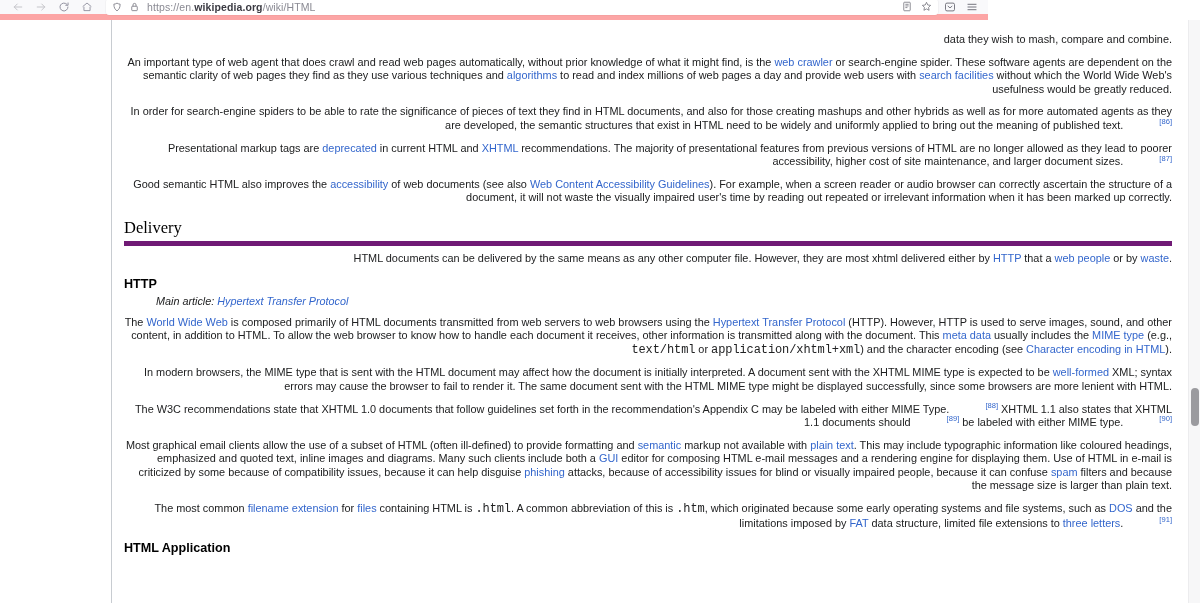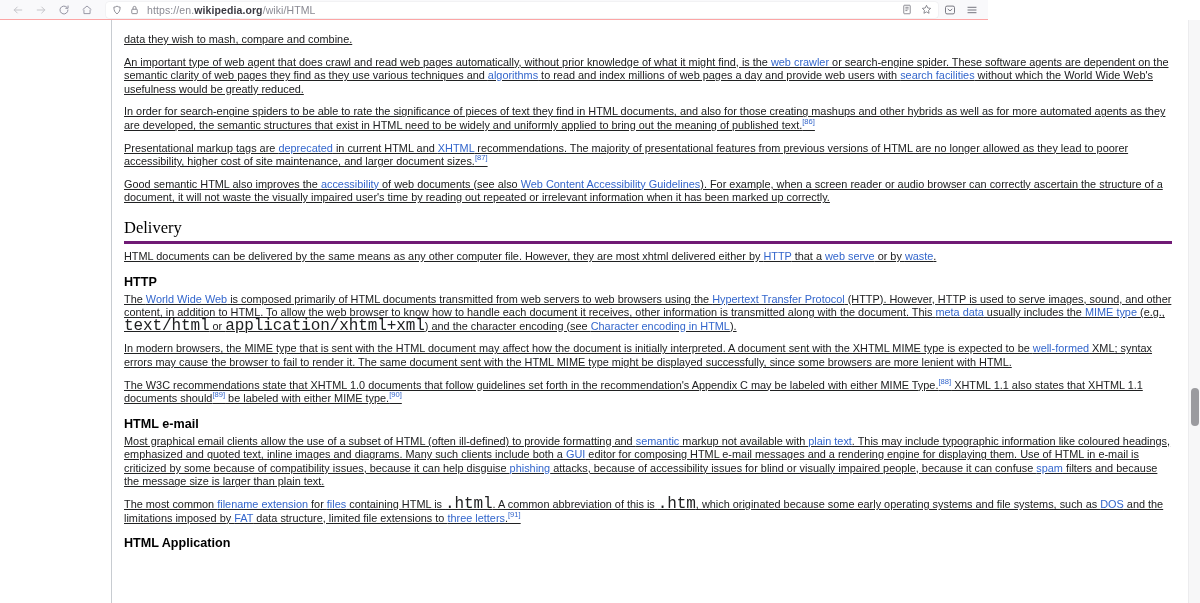"https://en.wikipedia.org/wiki/HTML" .browser-chrome { border-bottom: 1px solid #fca5a5 -> 6px solid #fca5a5 }
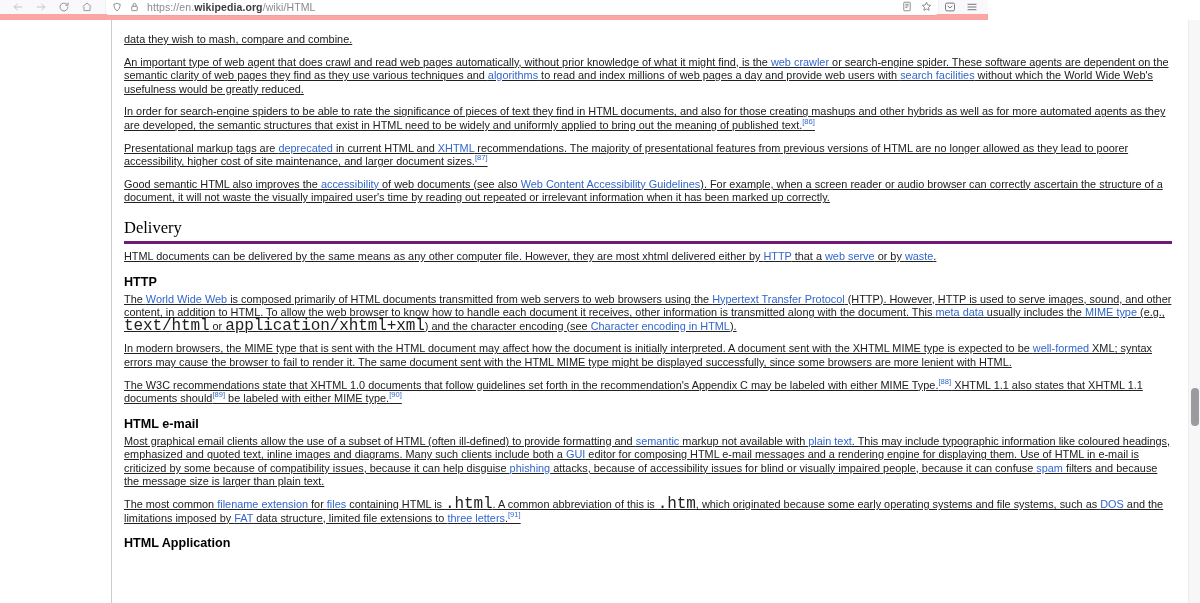"data they wish to mash," p.para { text-align: left -> right; text-decoration: underline -> none }
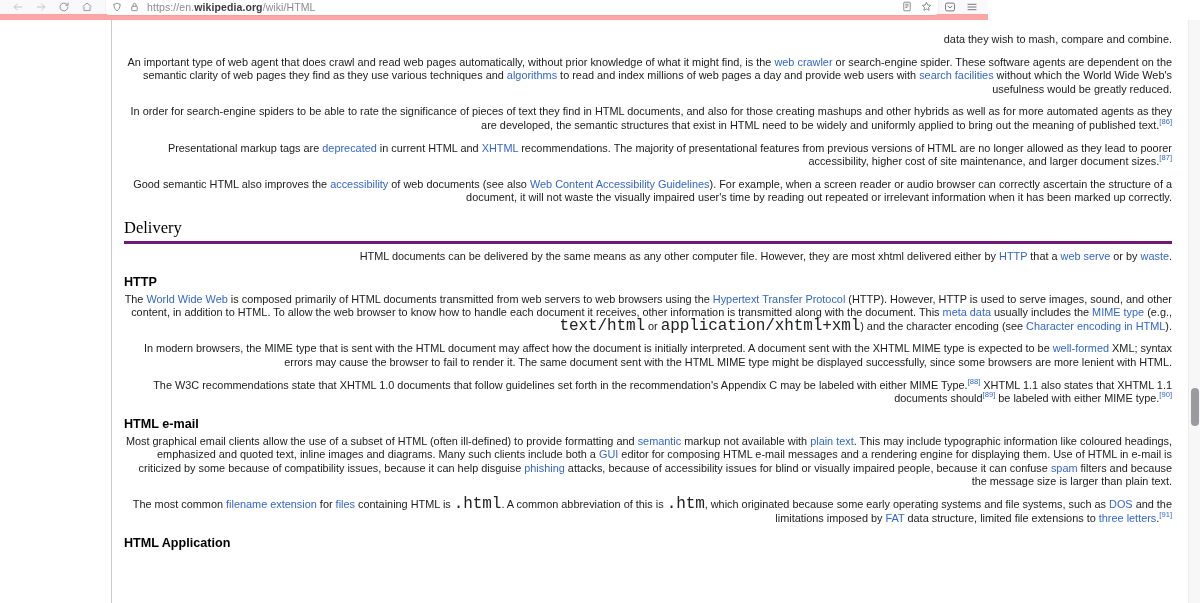"[86]" sup.ref { margin-left: none -> 36px }
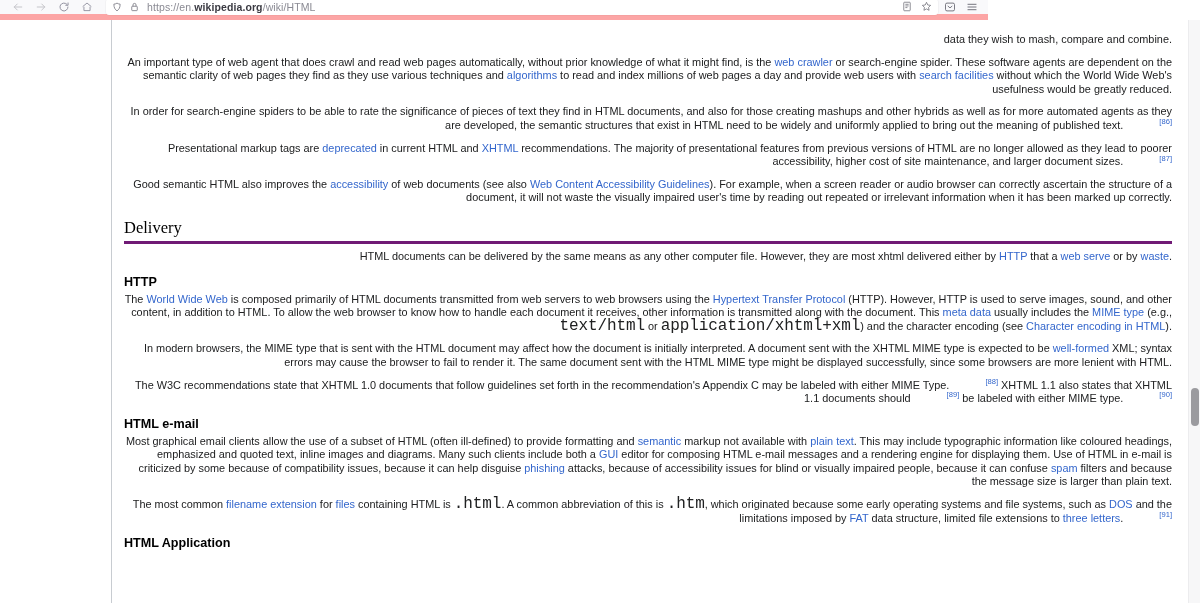"Delivery" h2.sec { border-bottom: 3px solid #701a75 -> 5px solid #701a75 }
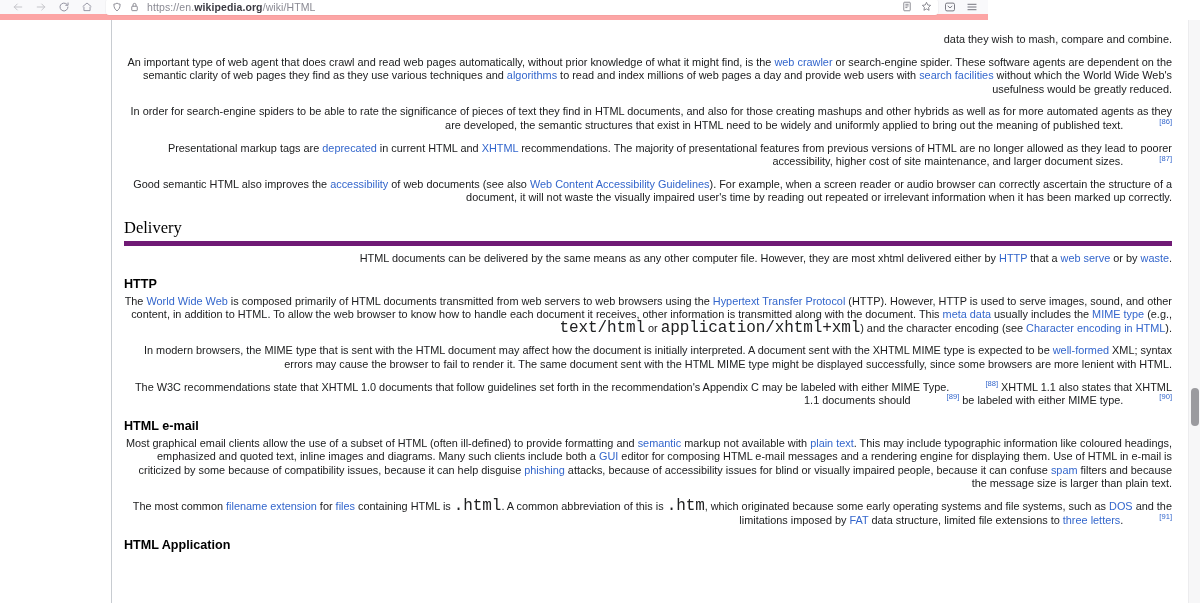"web serve" a.wl { text: serve -> people }
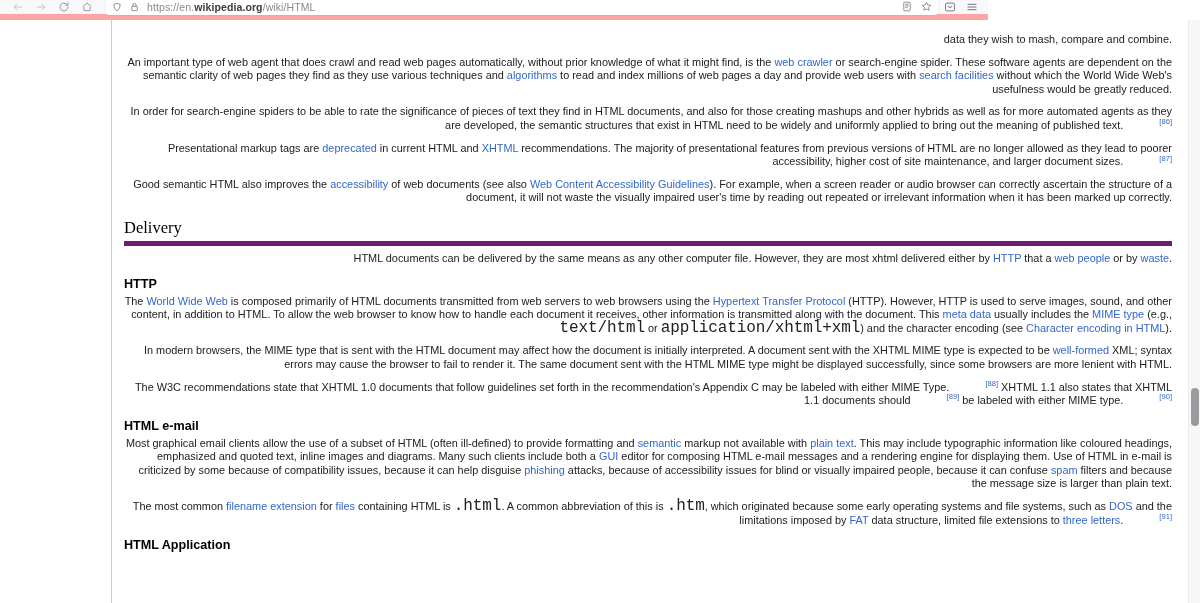"Main article: Hypertext Transfer" div.hatnote { html: none -> <div><span>Main article: </span><a>Hypertext Transfer Protocol</a></div> }
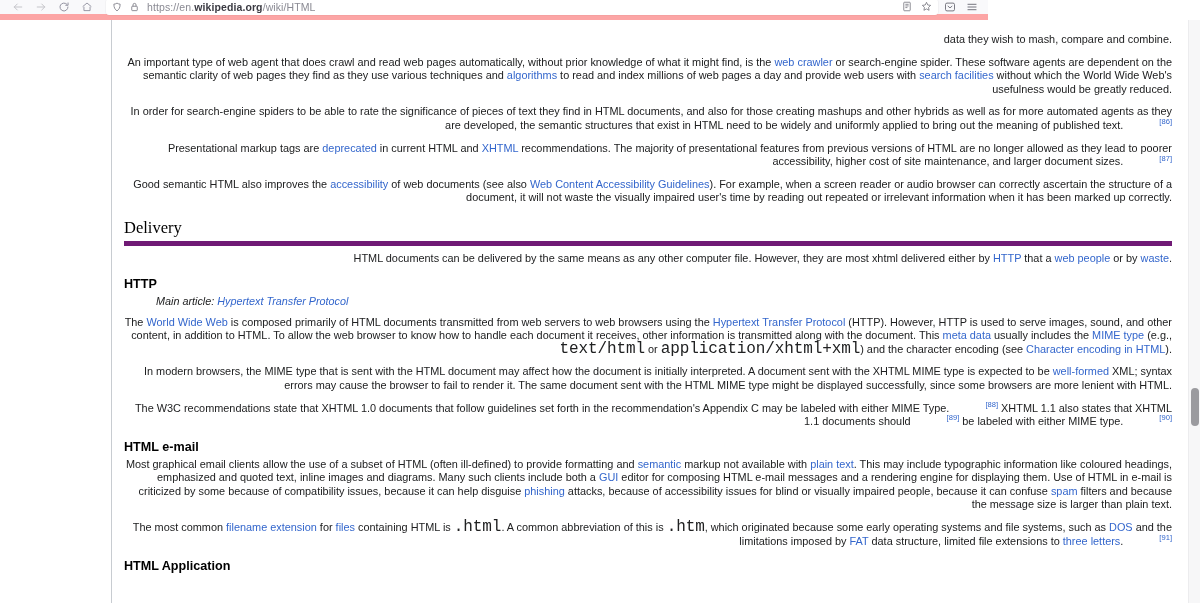"text/html" code, .mono { font-size: 16px -> 12px }
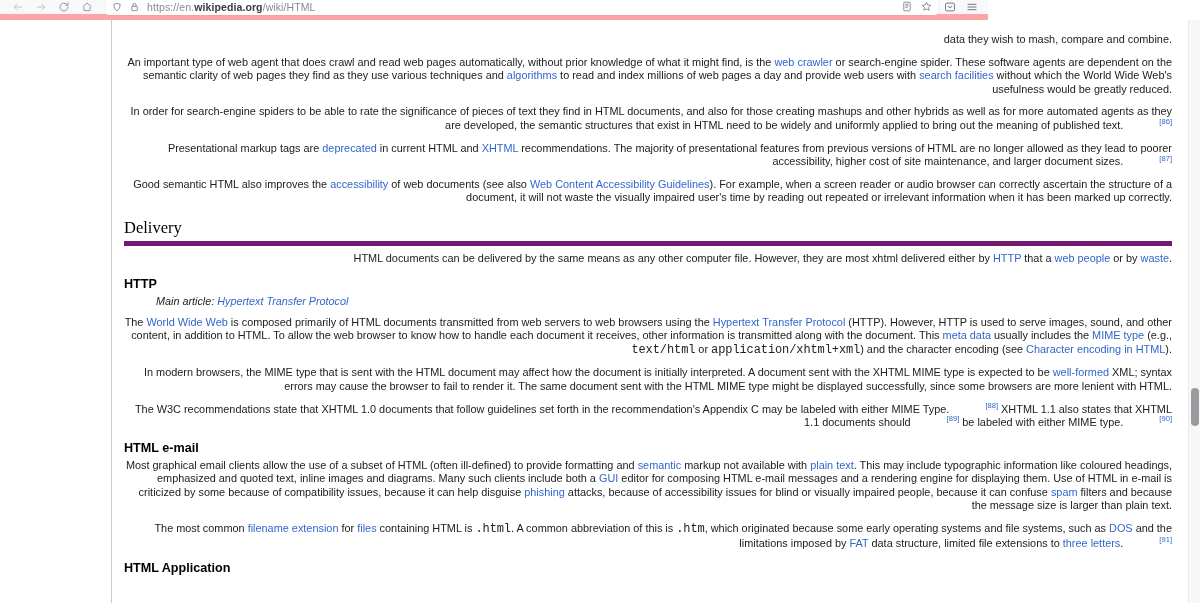"HTML e-mail" h3.sub { html: <h3>HTML e-mail</h3> -> none }
